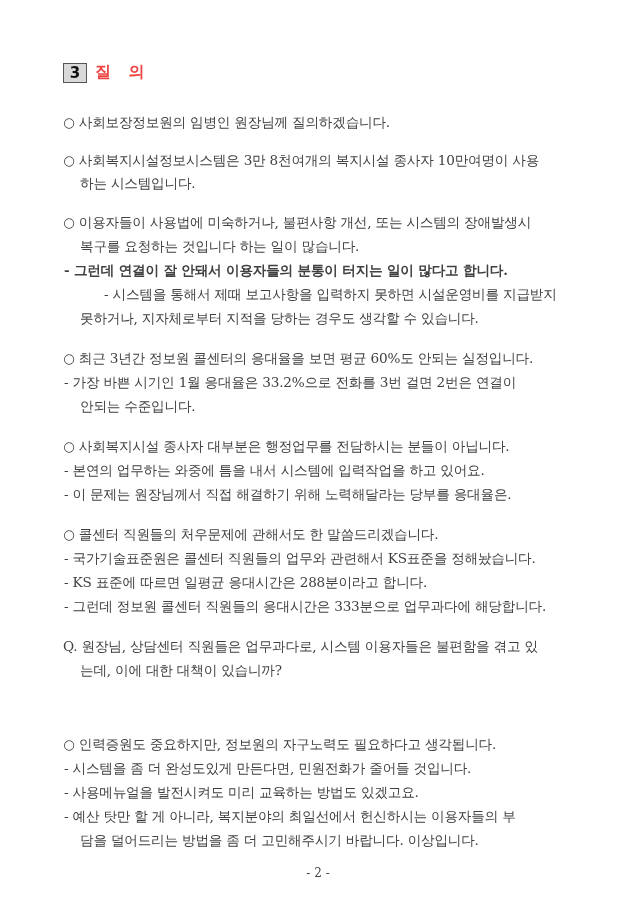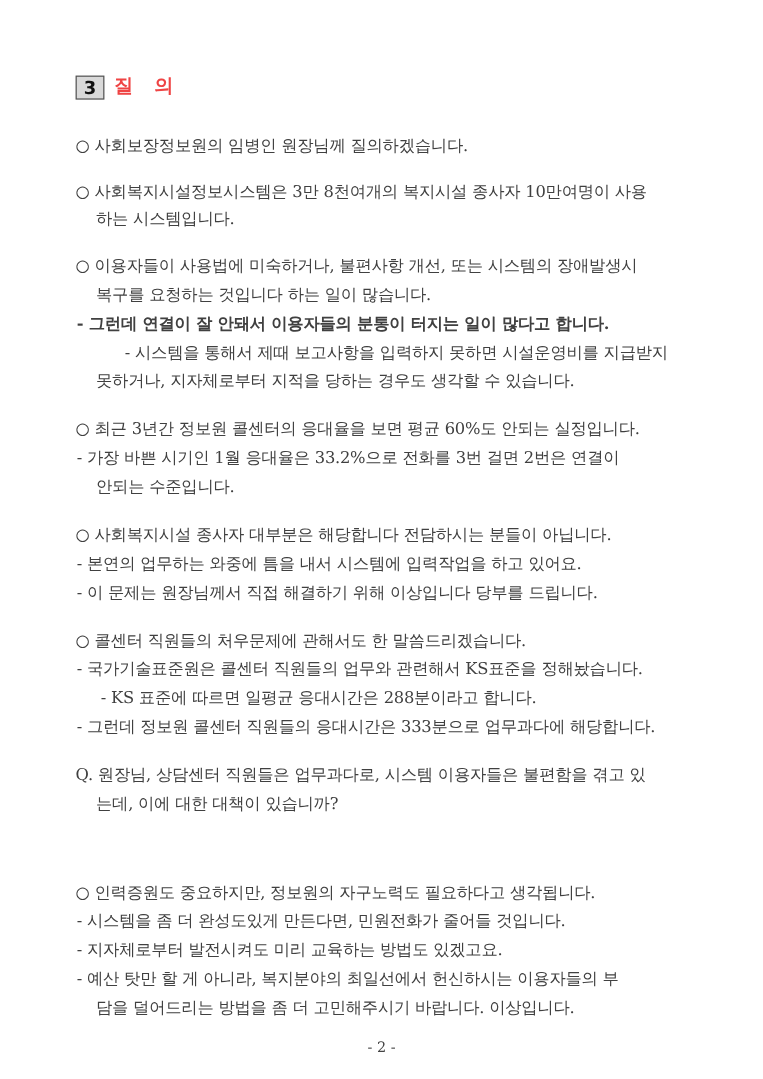"○ 사회복지시설 종사자 대부분은 해당합니다" div.line { text: 해당합니다 -> 행정업무를 }
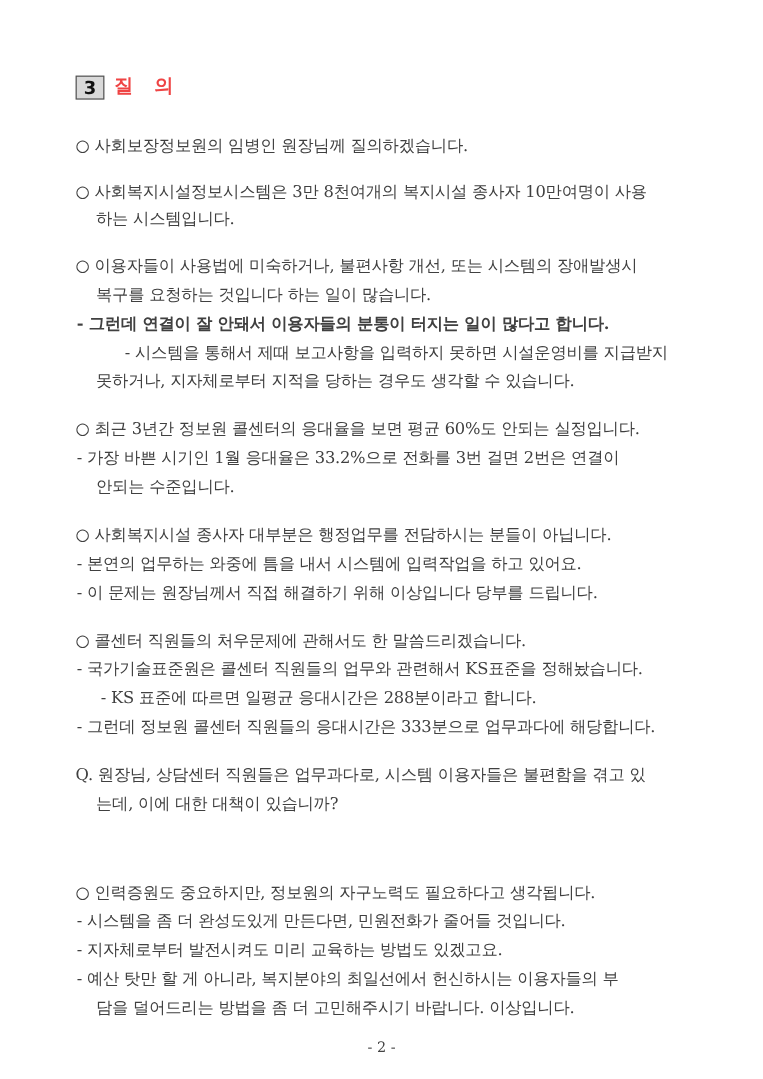"- 이 문제는 원장님께서 직접" div.line { text: 이상입니다 당부를 드립니다 -> 노력해달라는 당부를 응대율은 }
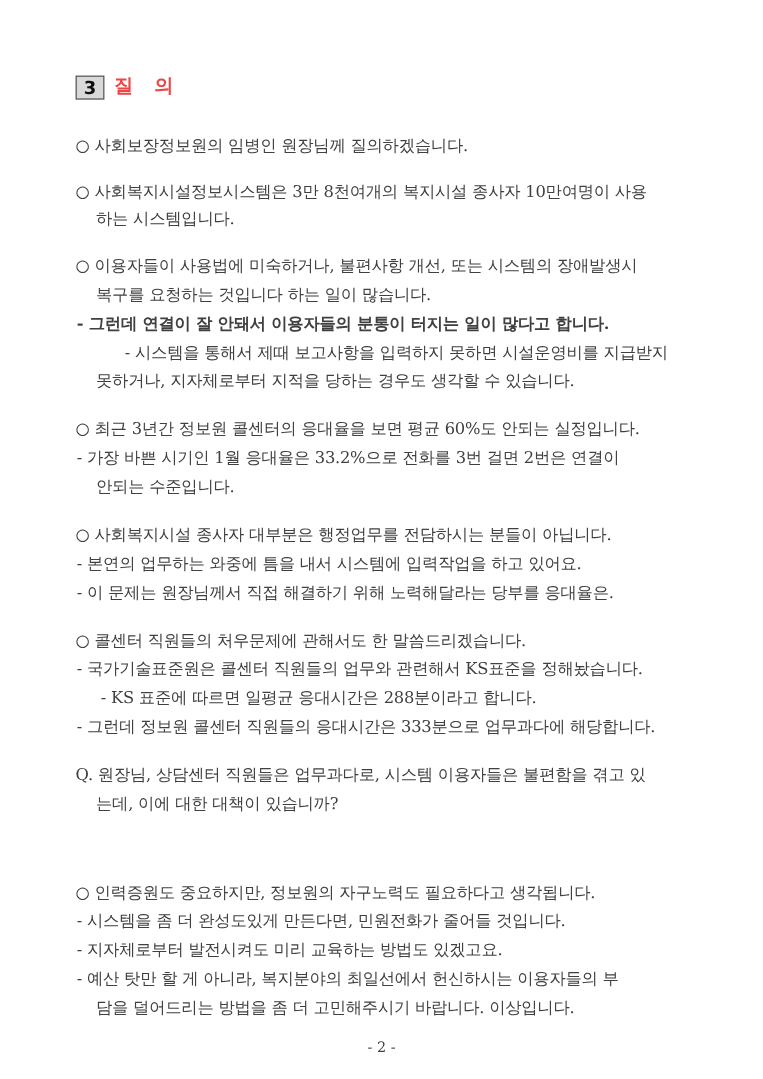"- KS 표준에 따르면 일평균" div.line { margin-left: 20px -> none }
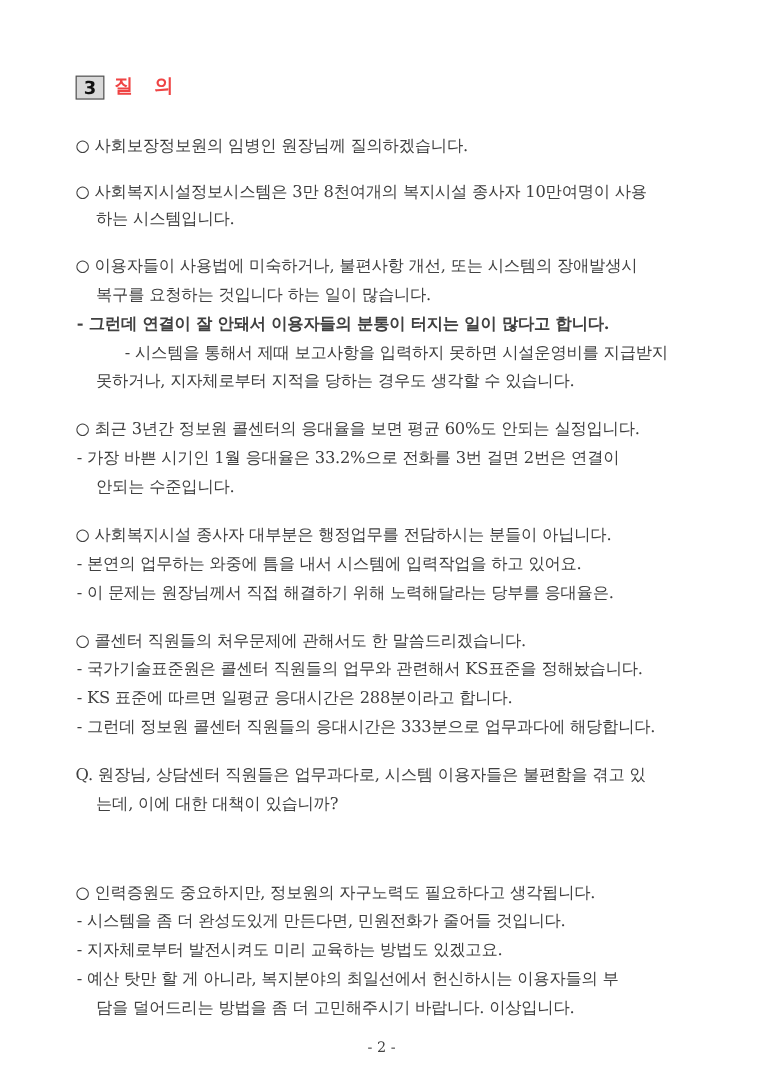"- 지자체로부터 발전시켜도 미리 교육하는" div.line { text: 지자체로부터 -> 사용메뉴얼을 }
